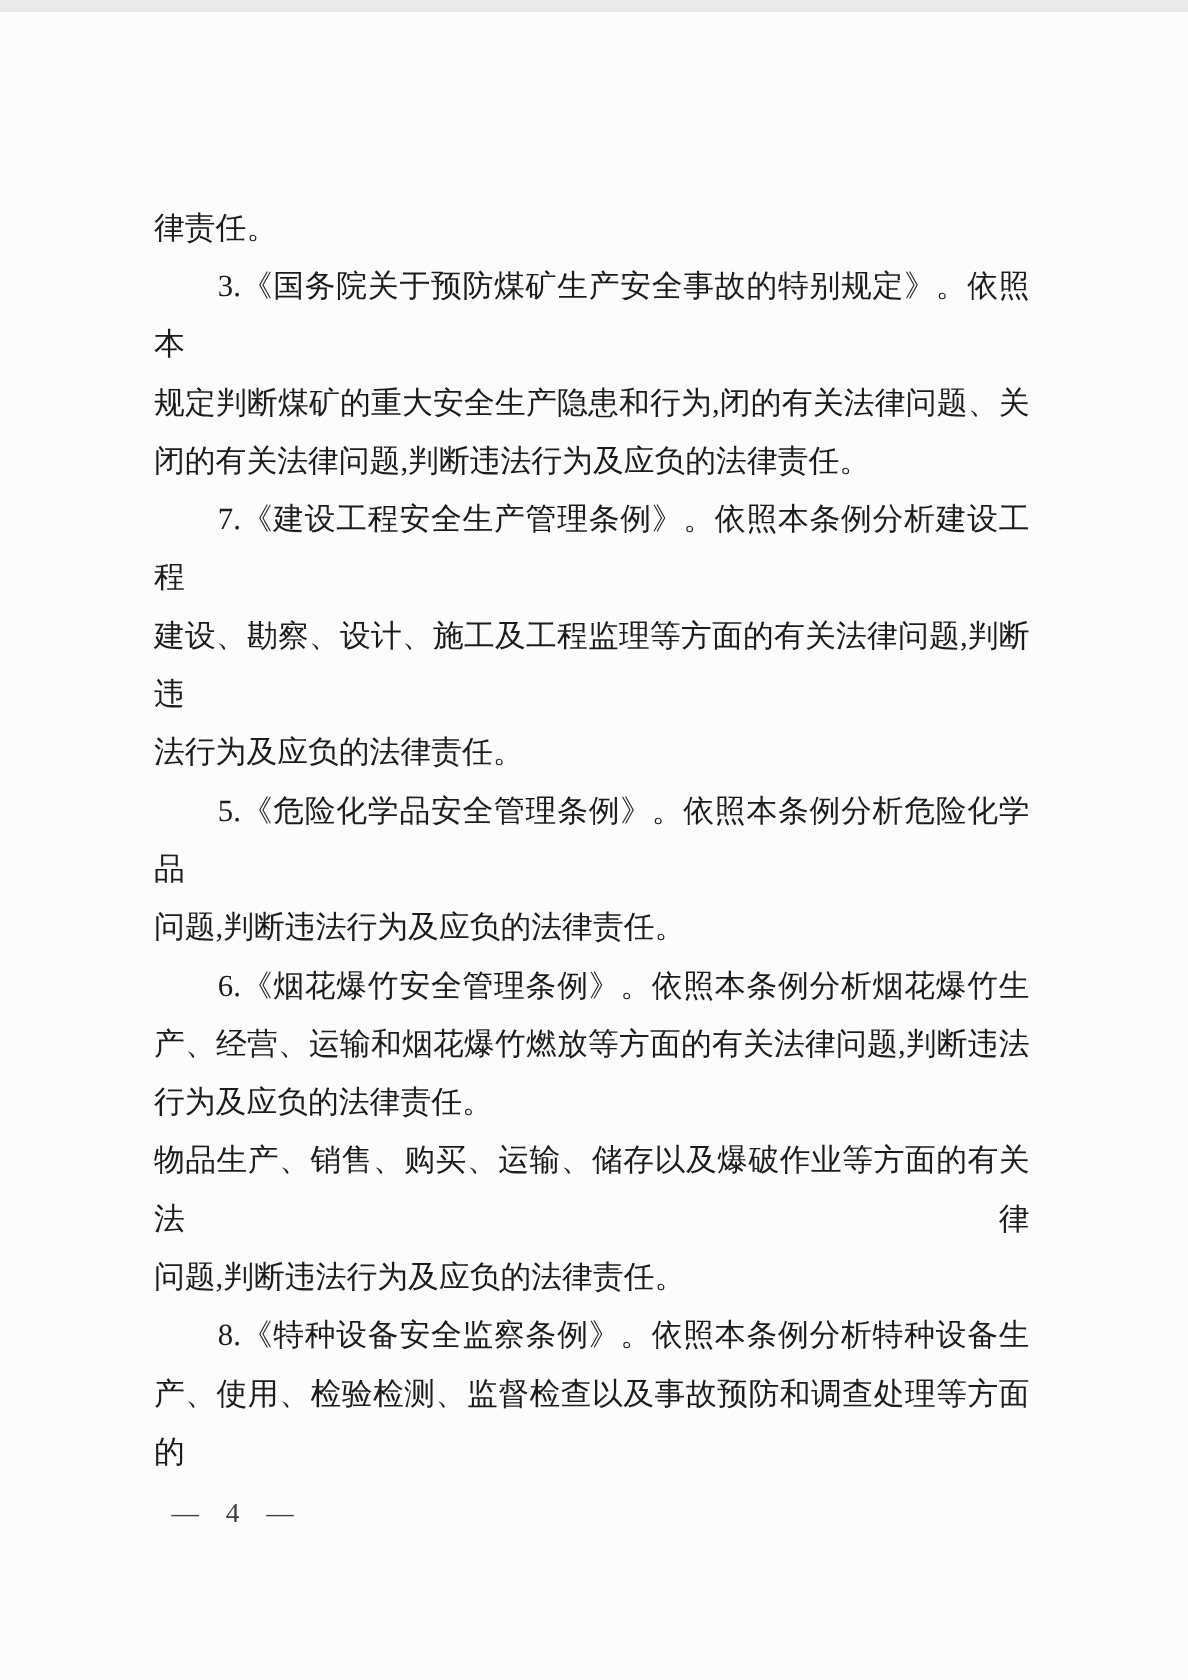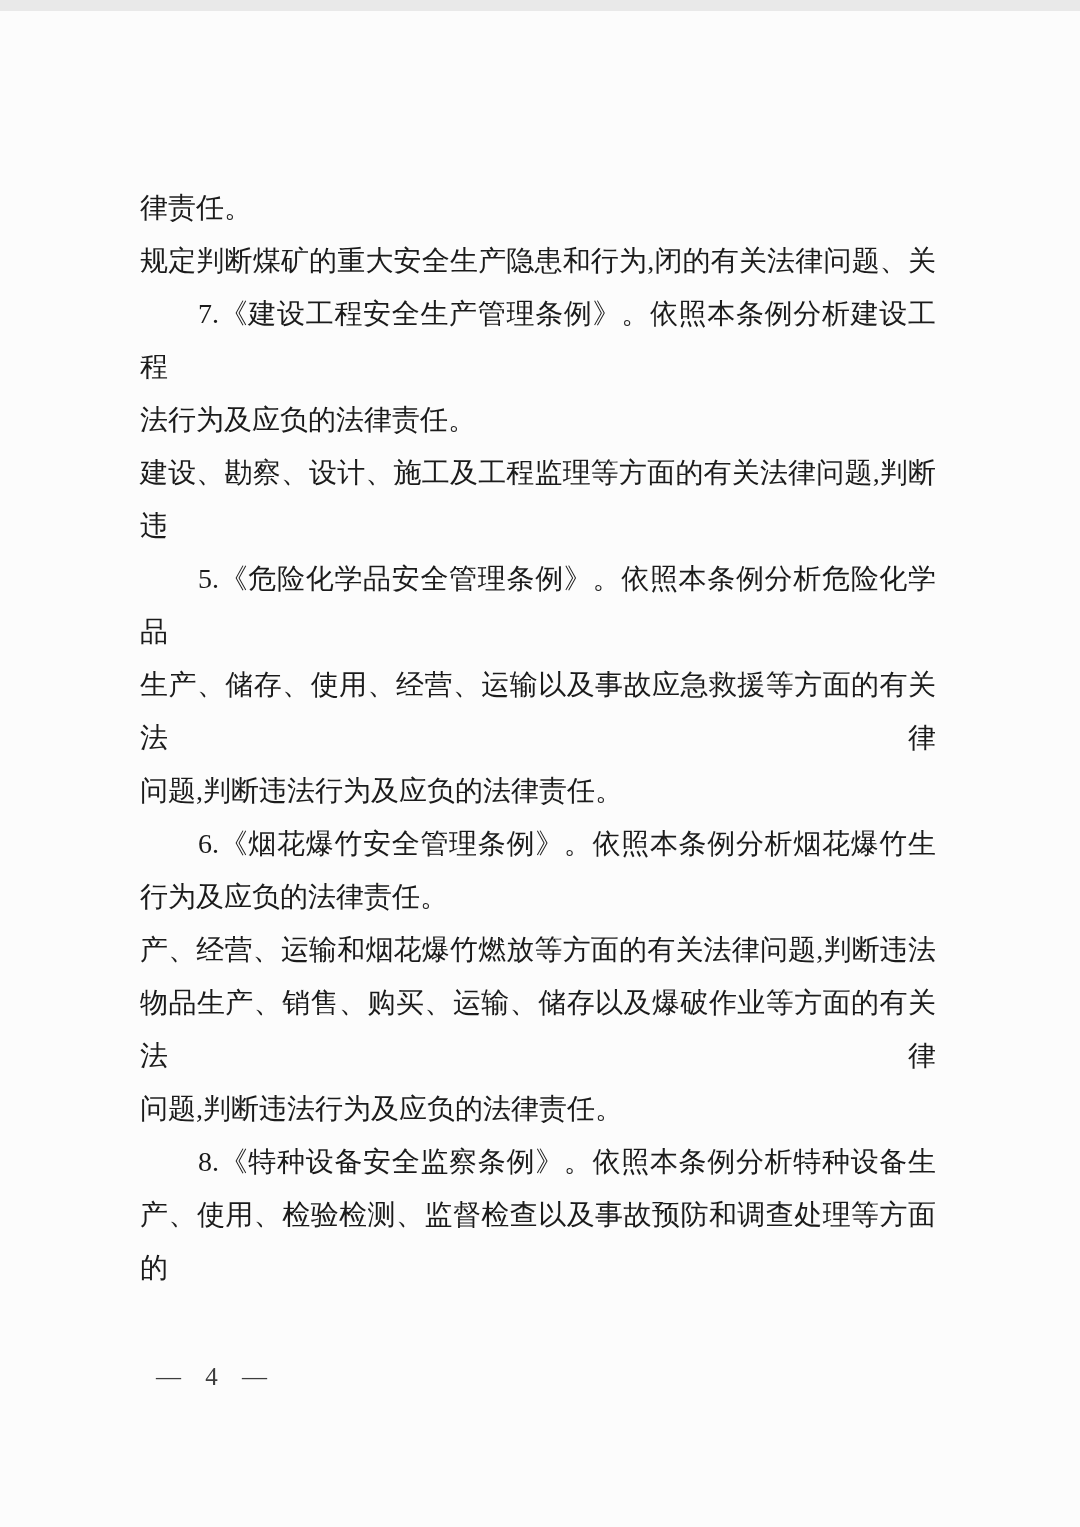"3.《国务院关于预防煤矿生产安全事故的特别规定》。依照本" div.line { html: none -> <div>3.《国务院关于预防煤矿生产安全事故的特别规定》。依照本</div> }
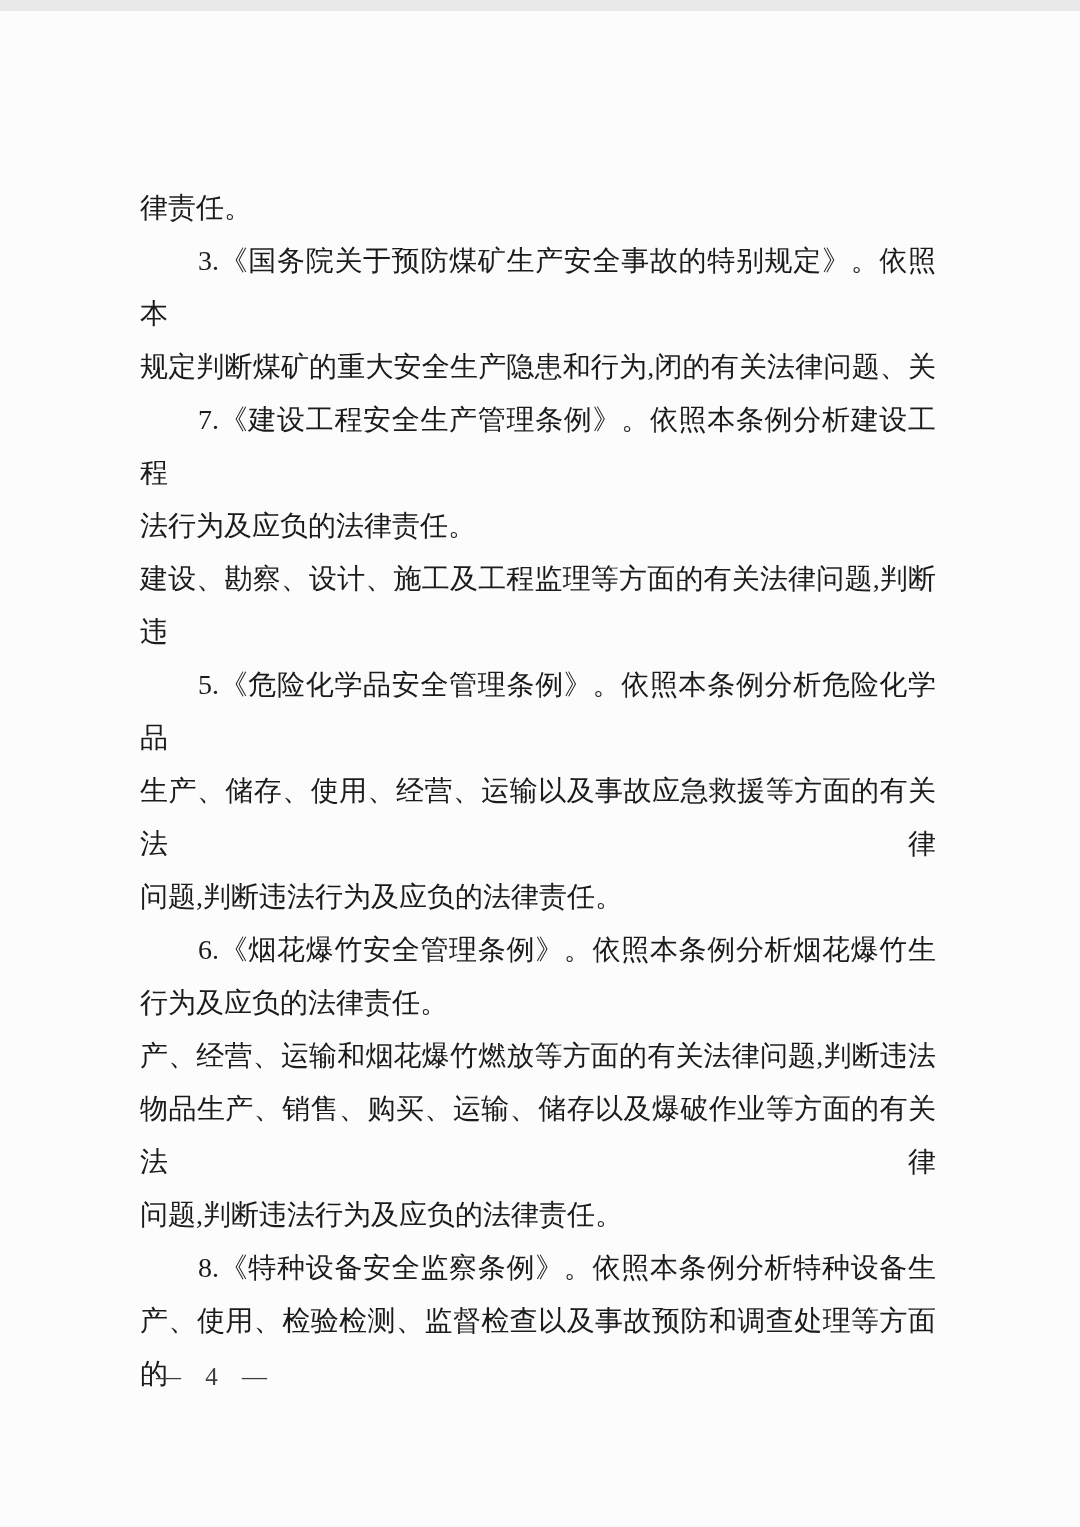"闭的有关法律问题,判断违法行为及应负的法律责任。" div.line { html: none -> <div>闭的有关法律问题,判断违法行为及应负的法律责任。</div> }
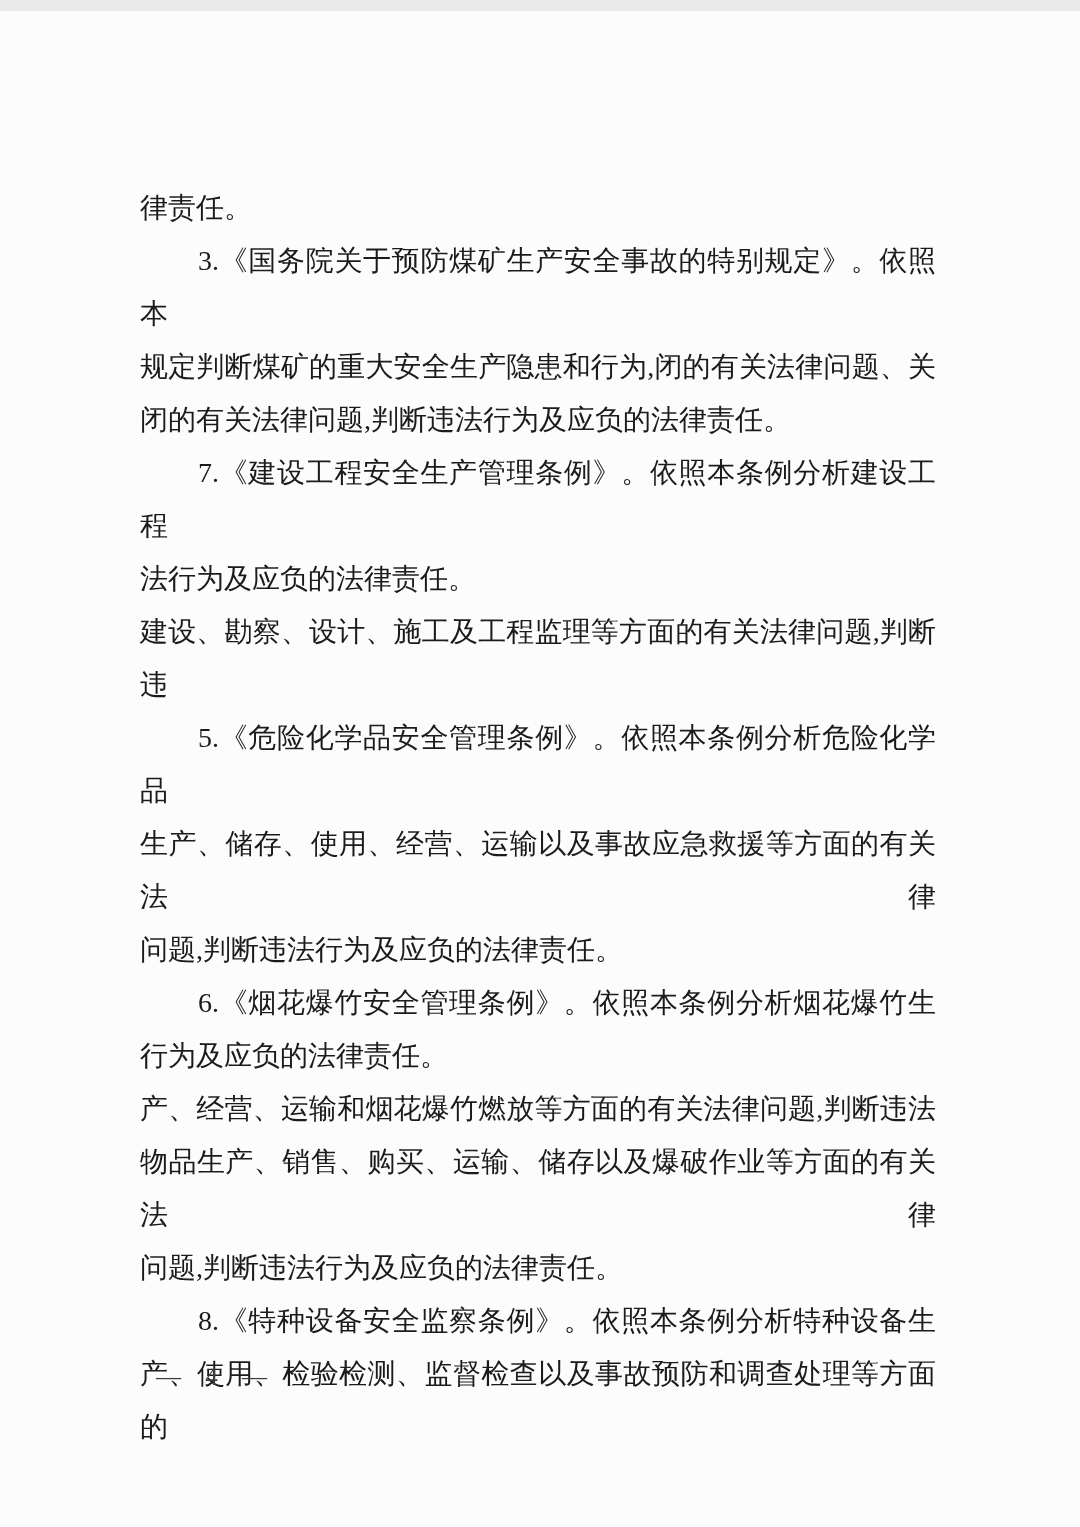"法行为及应负的法律责任。" div.line { order: before "建设、勘察、设计、施工及工程监理等方面的有关法律问题,判断违" -> after "建设、勘察、设计、施工及工程监理等方面的有关法律问题,判断违" }
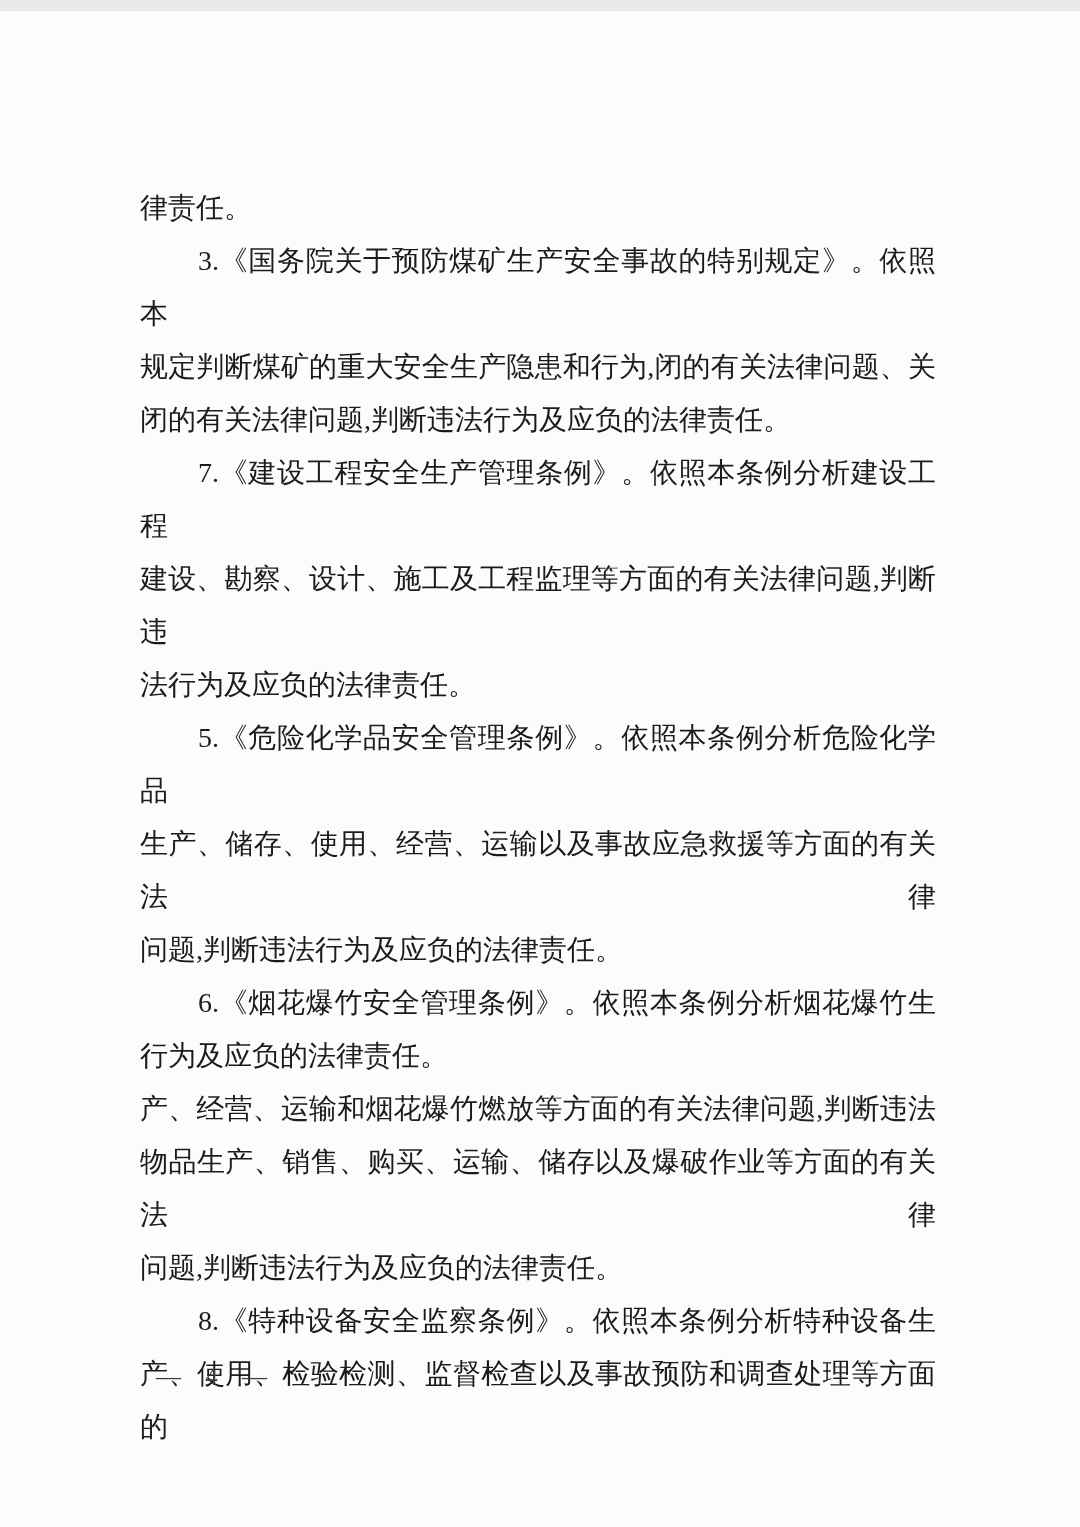"生产、储存、使用、经营、运输以及事故应急救援等方面的有关法律" div.line { html: <div>生产、储存、使用、经营、运输以及事故应急救援等方面的有关法律</div> -> none }
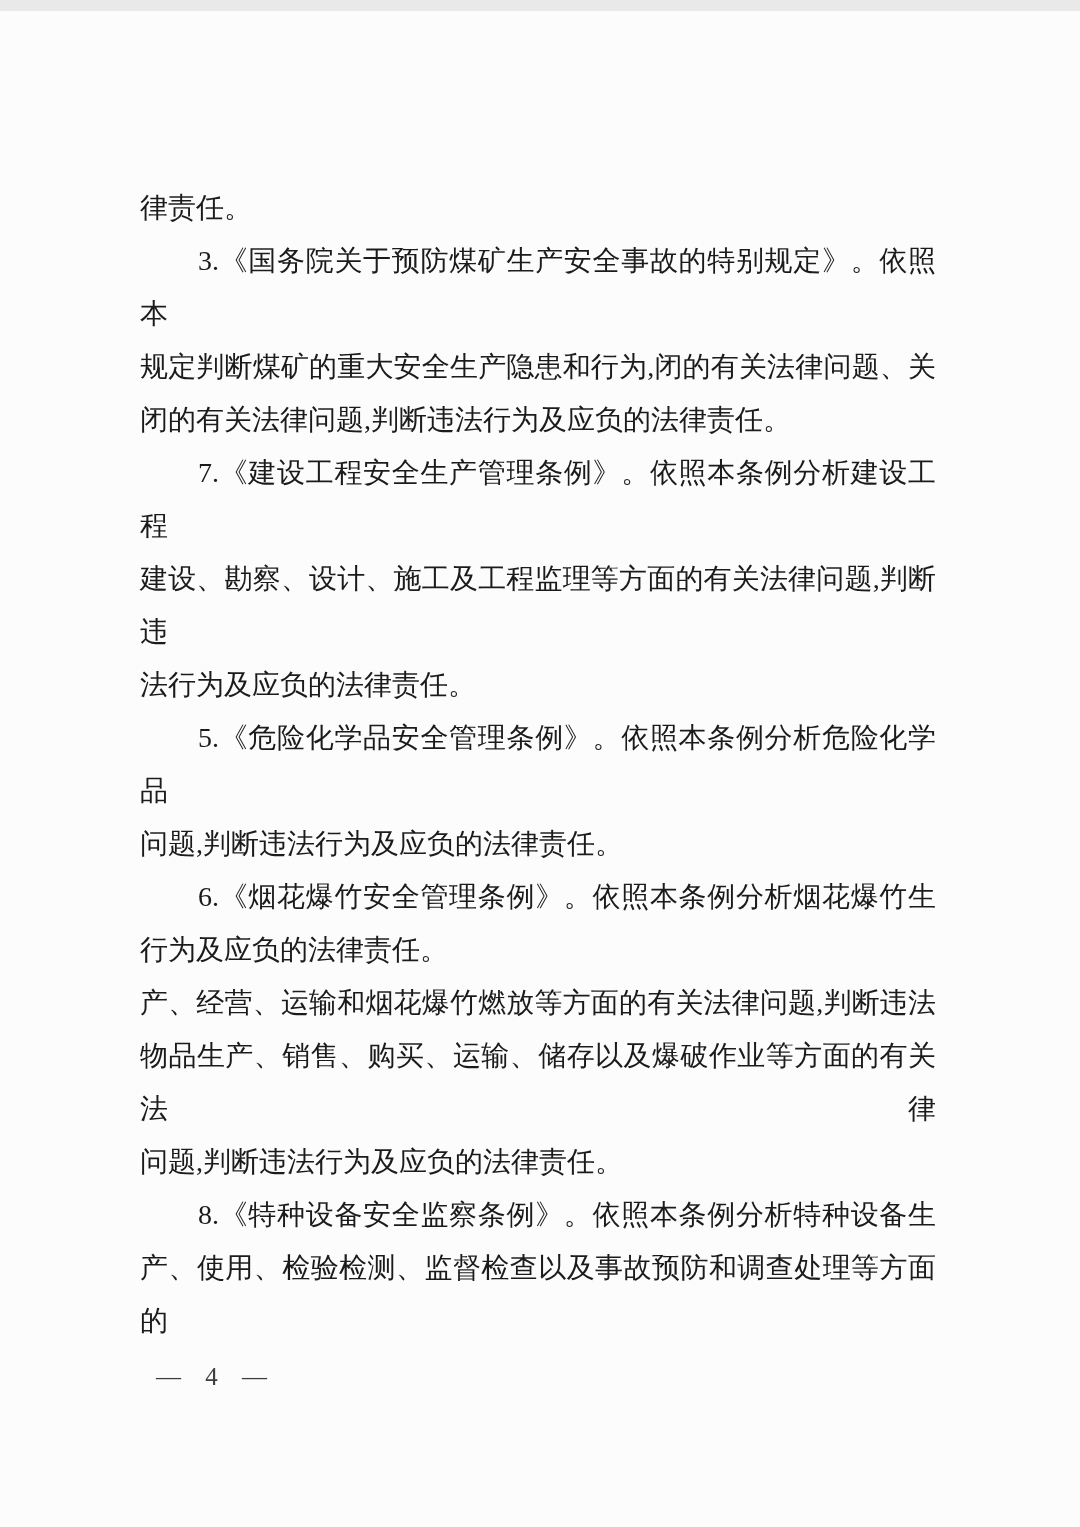"行为及应负的法律责任。" div.line { order: before "产、经营、运输和烟花爆竹燃放等方面的有关法律问题,判断违法" -> after "产、经营、运输和烟花爆竹燃放等方面的有关法律问题,判断违法" }
